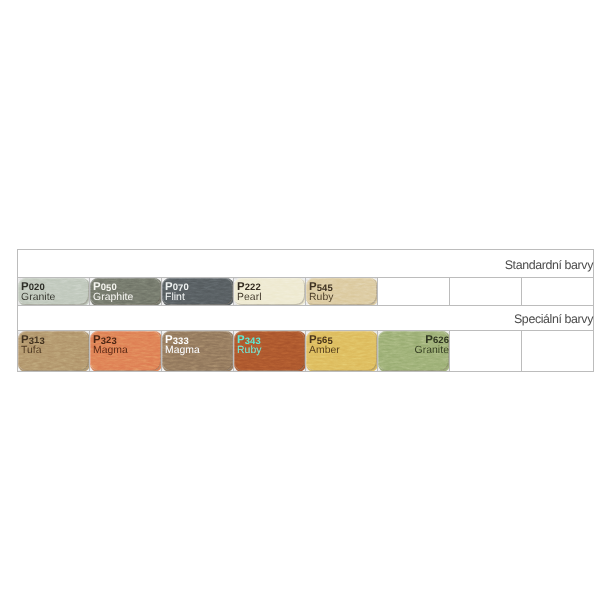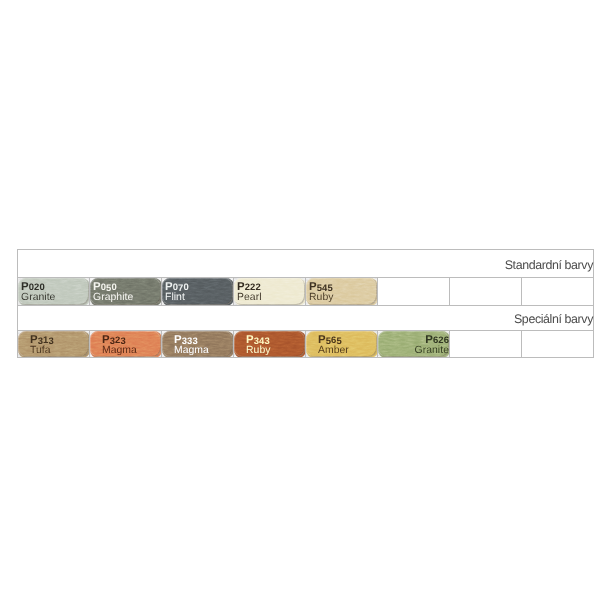"P313" .sw-row-2 .cellpad { height: 24px -> 40px; padding-left: 12px -> 3px }
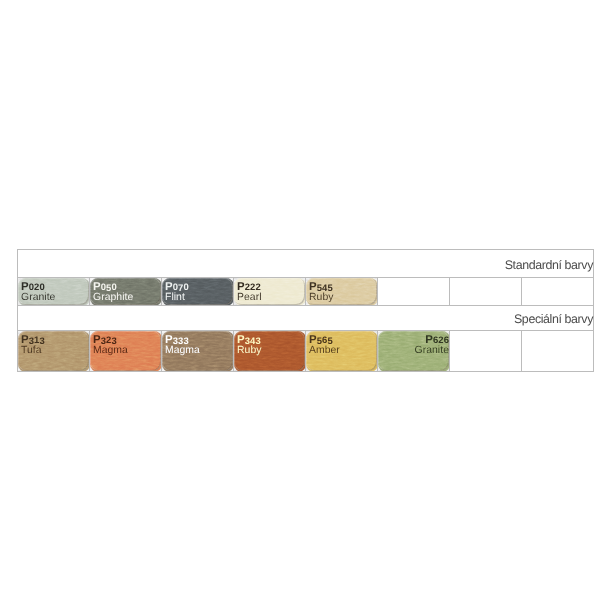"P343" td.swcell { color: #fef9c3 -> #5eead4 }
